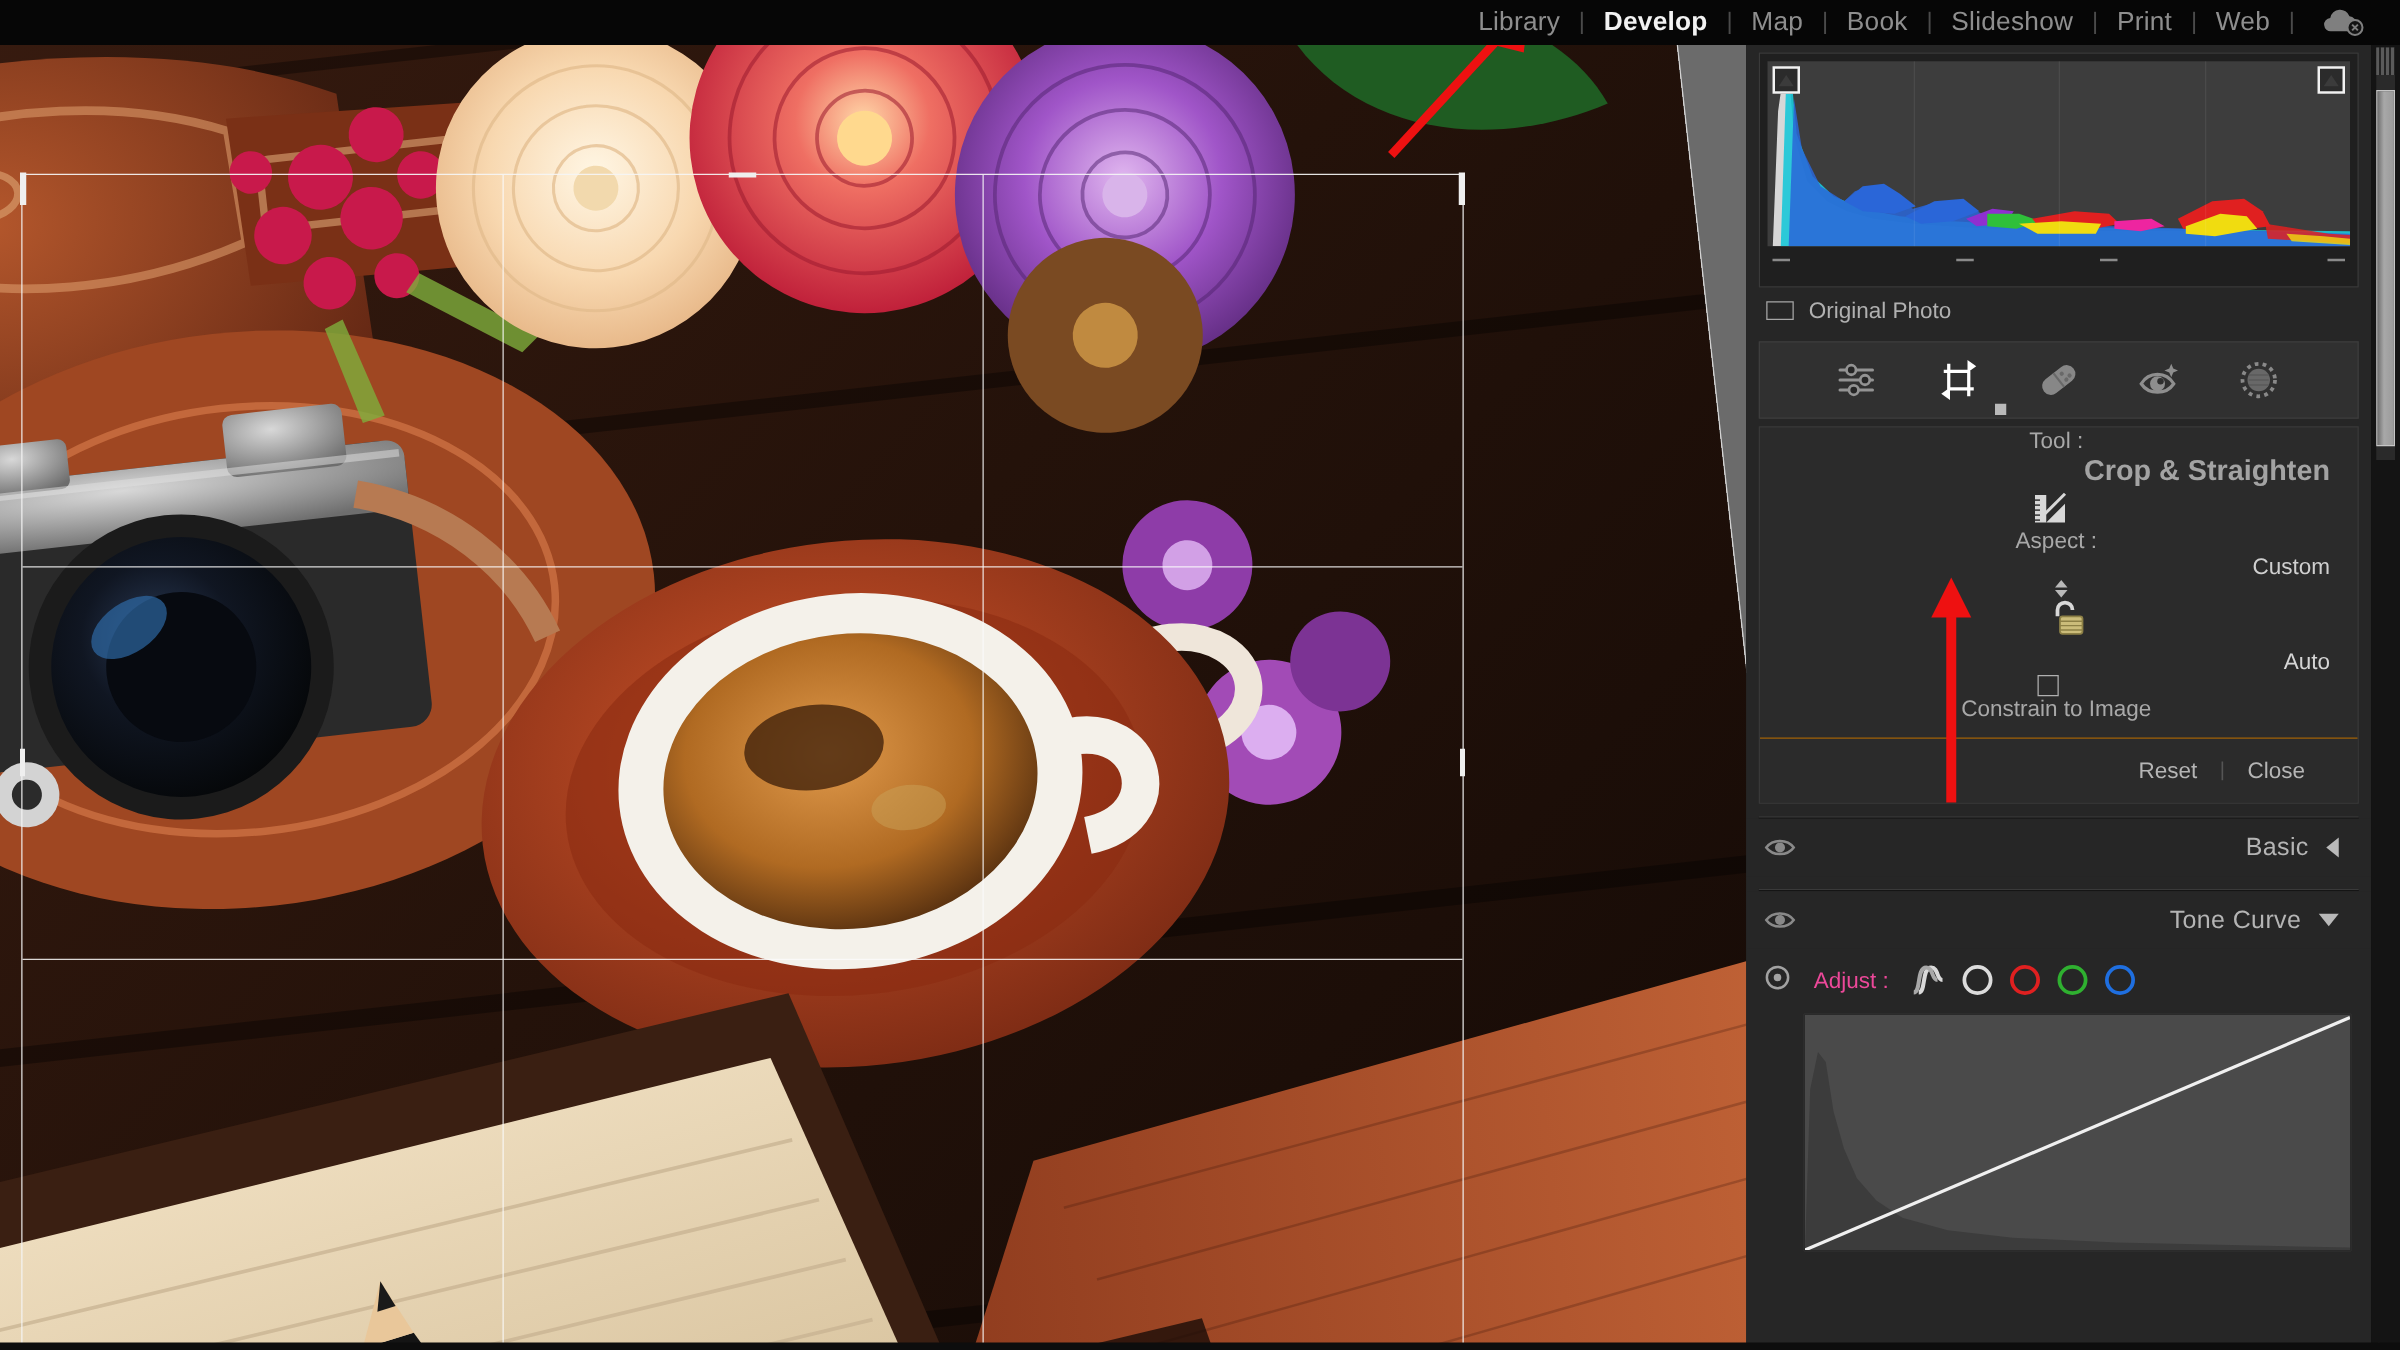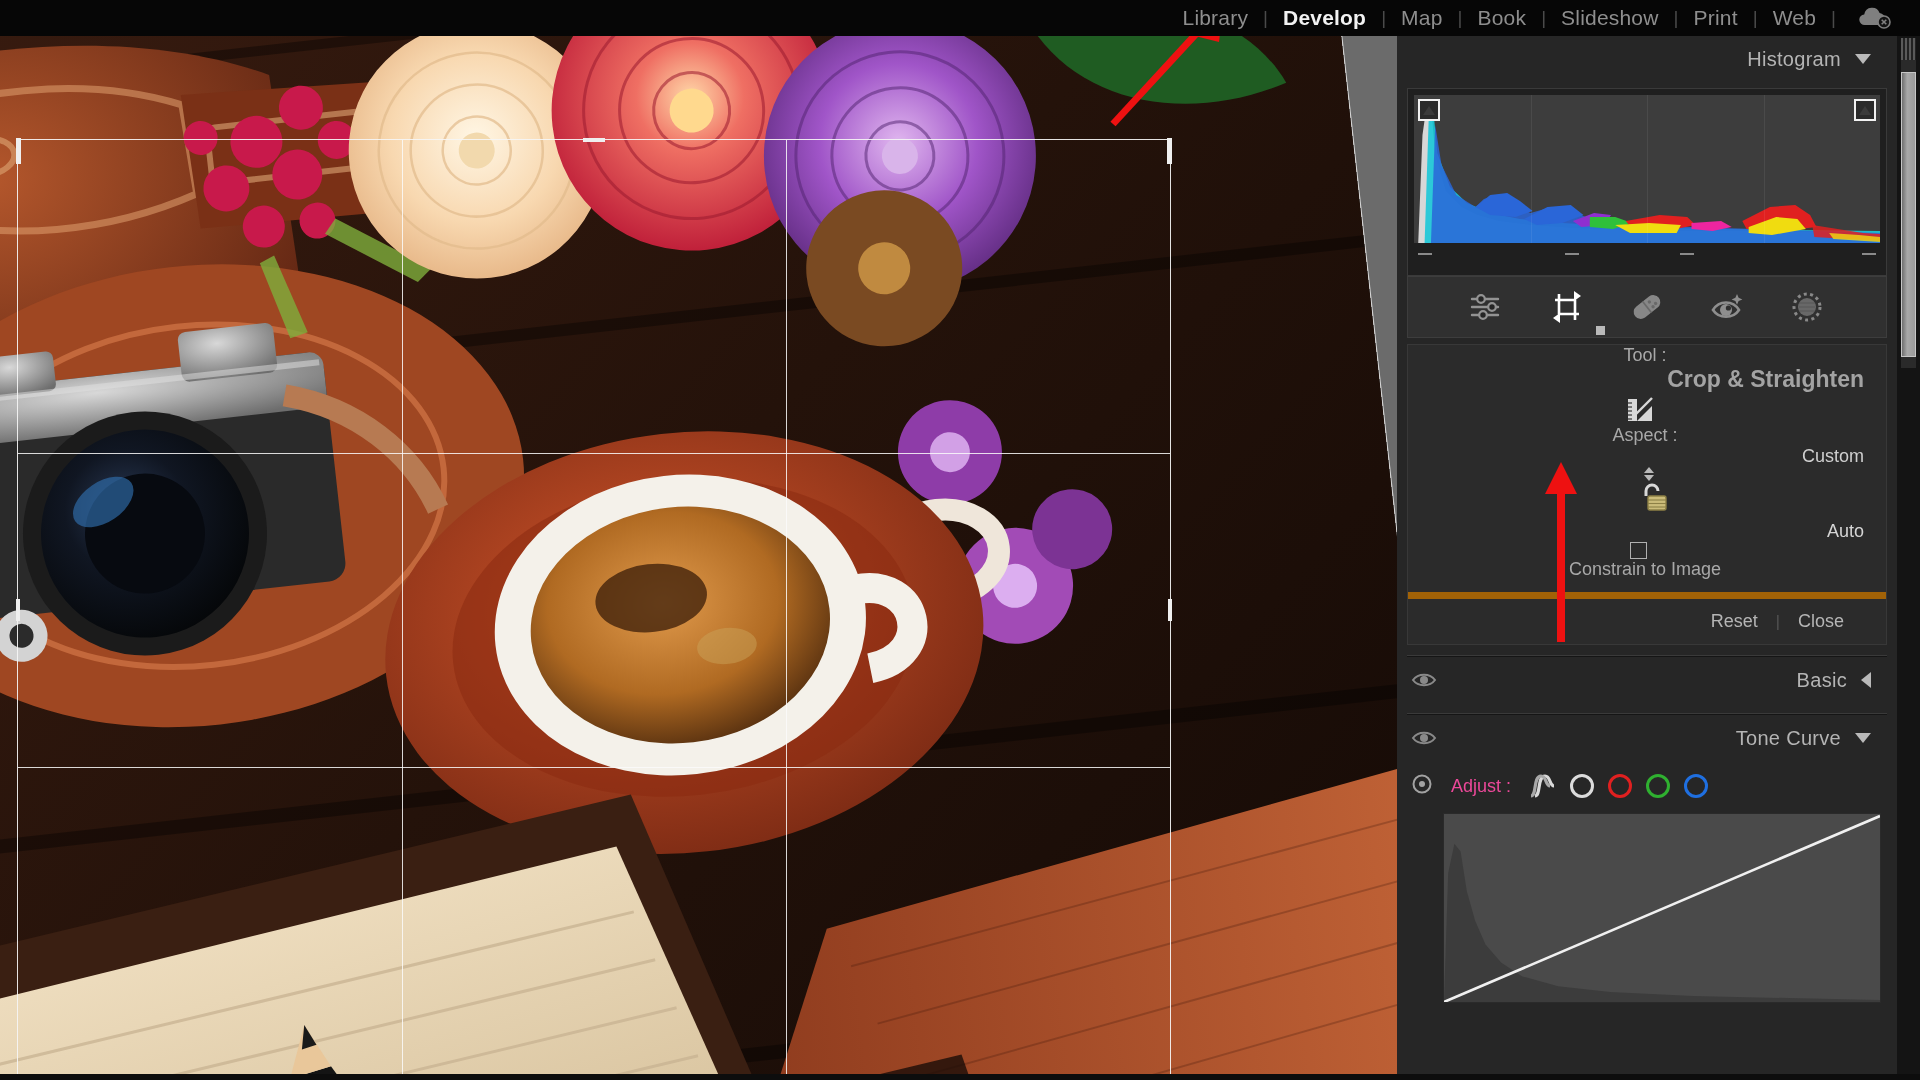"Histogram" div.panel-header { html: <div> <span>Histogram</span> <span></span> </div> -> none }
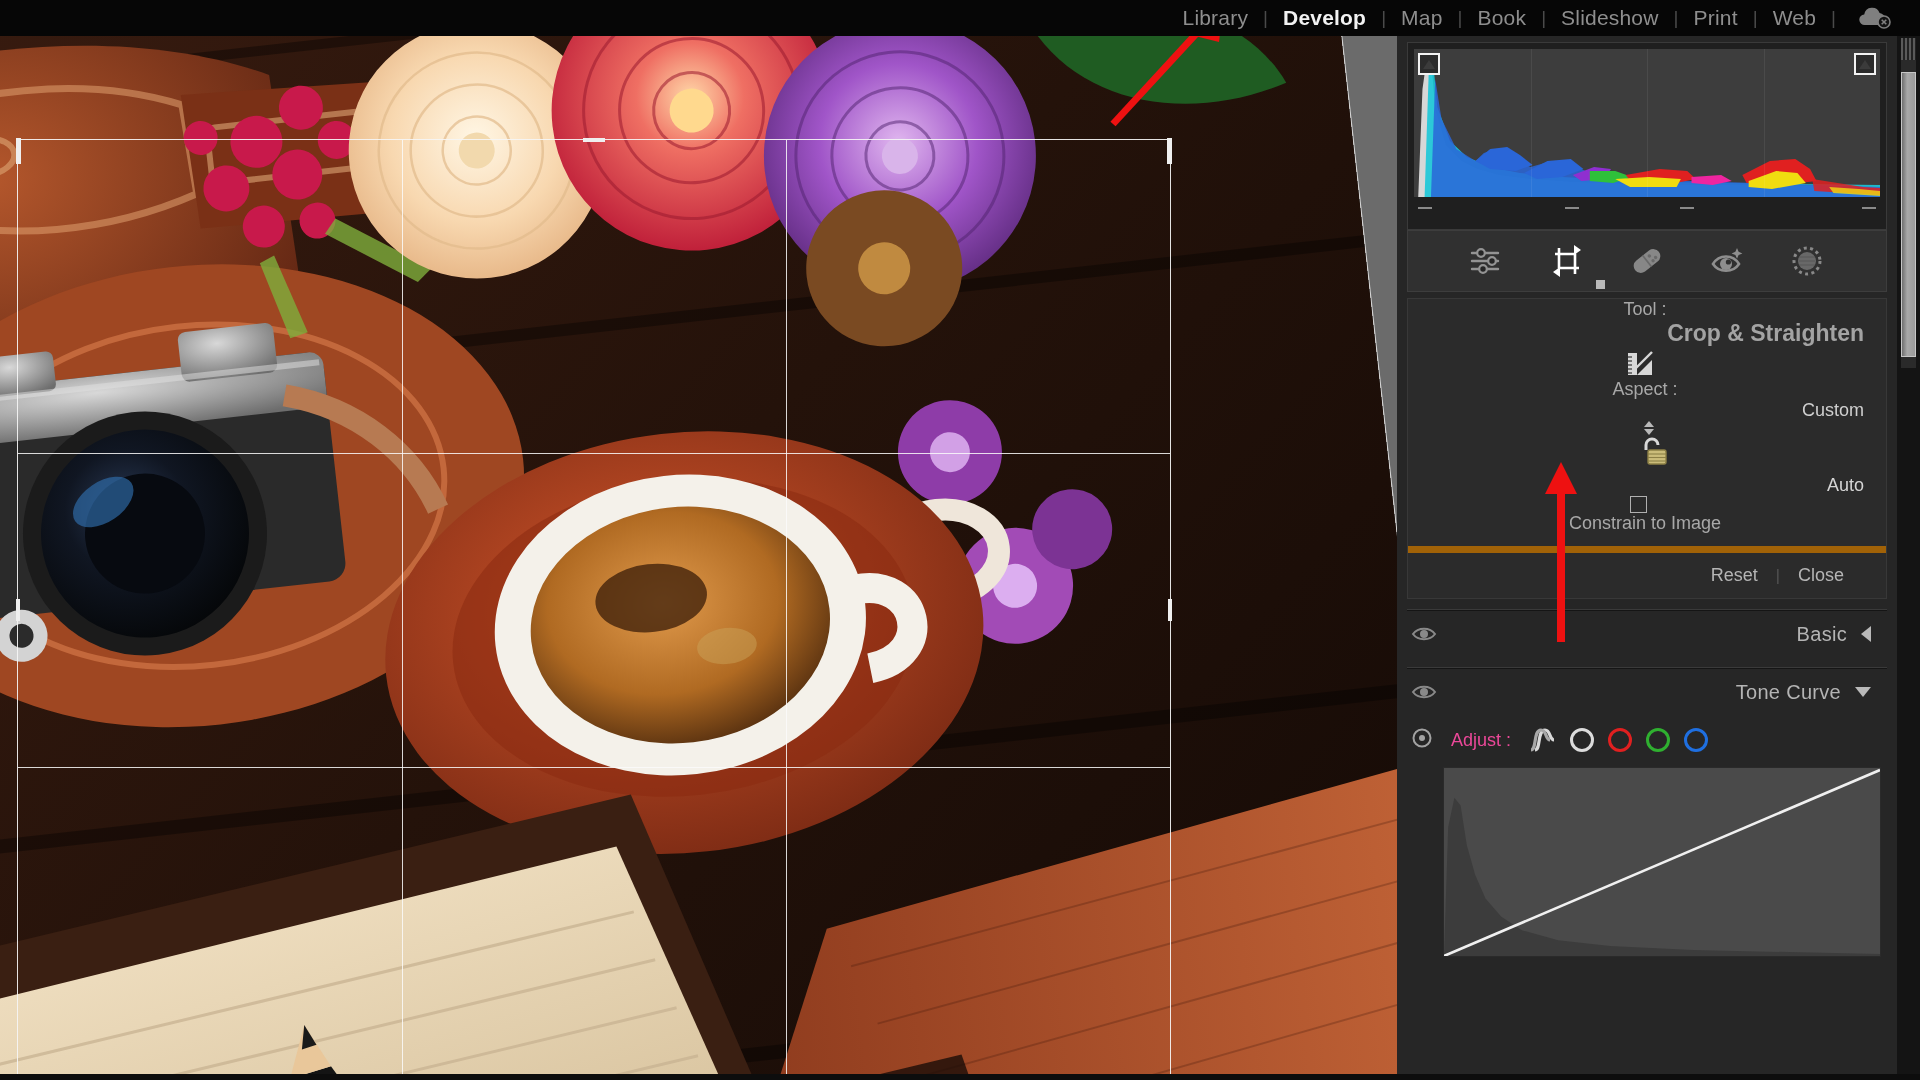"Original Photo" div.orig-row { html: none -> <div> <span></span> <span>Original Photo</span> </div> }
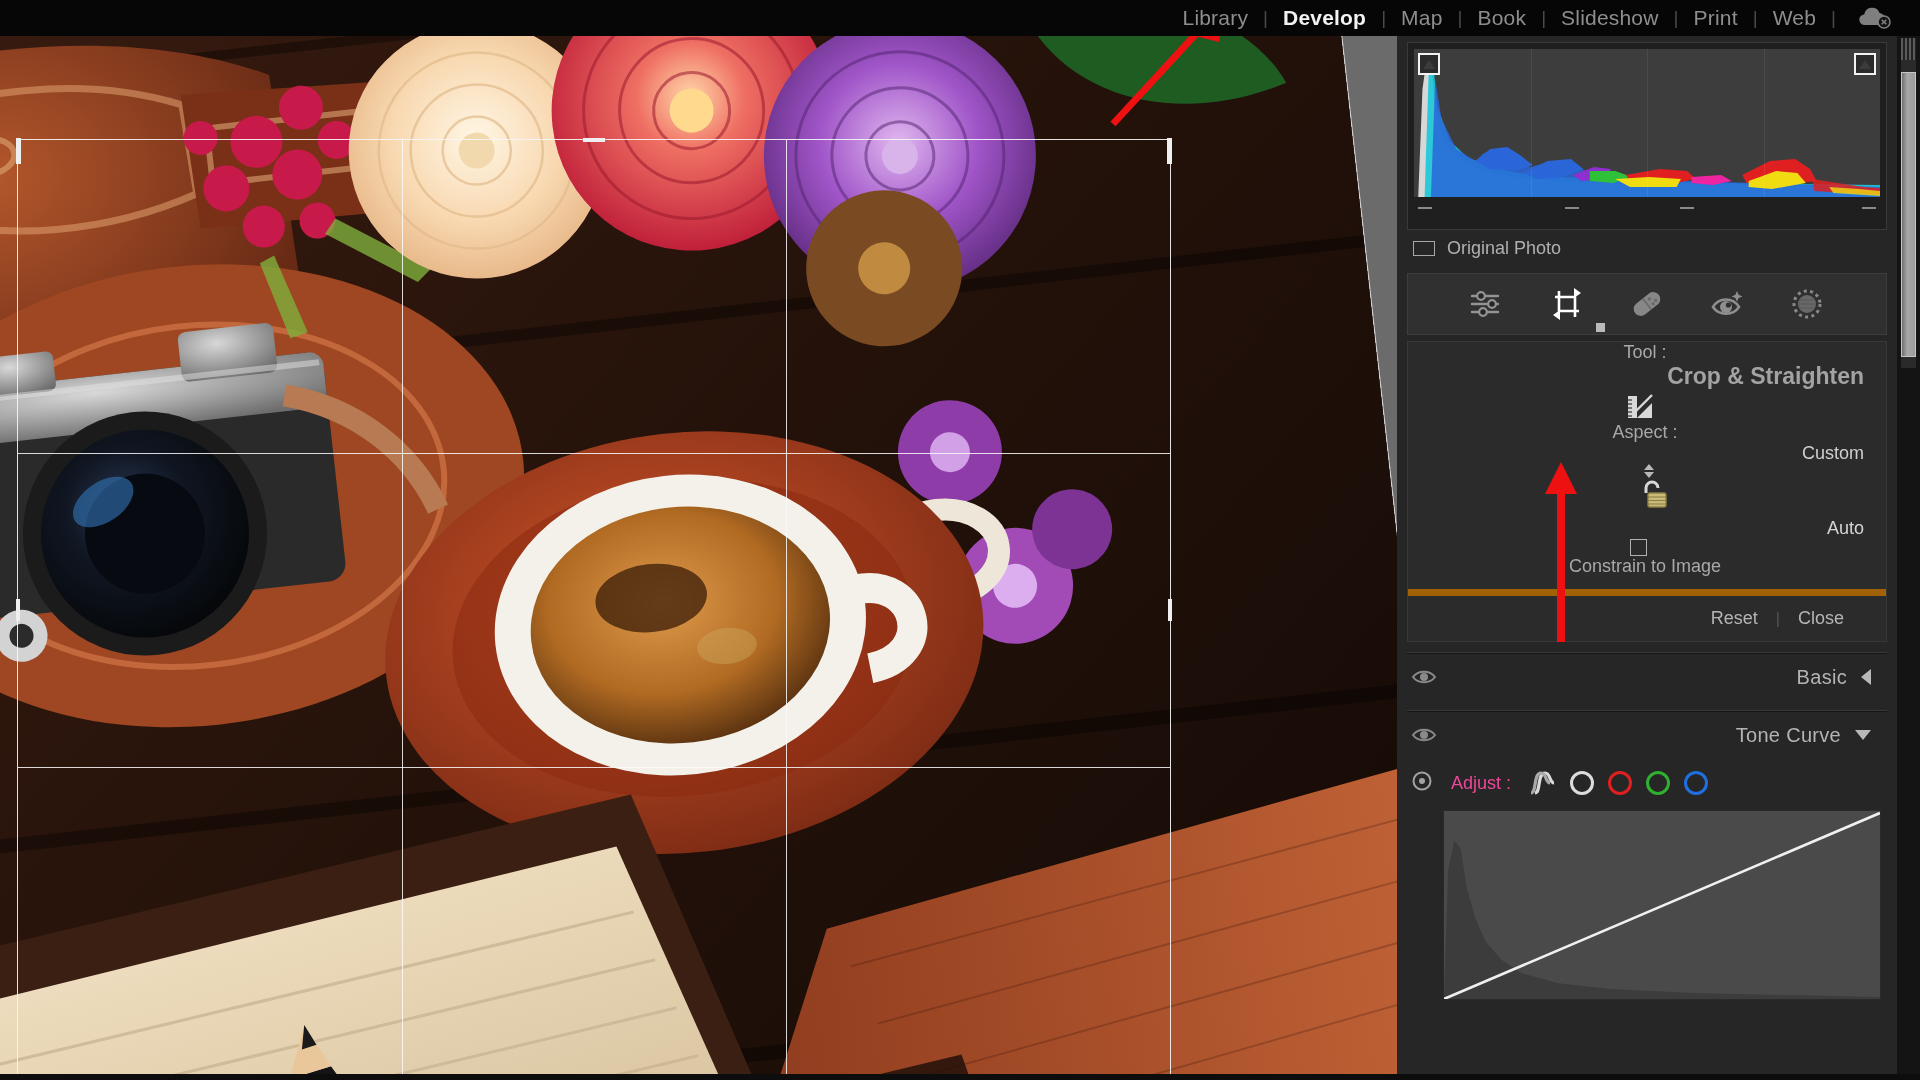"Reset" .cp-footer { border-top: 7px solid #a16207 -> 1px solid #a16207 }
